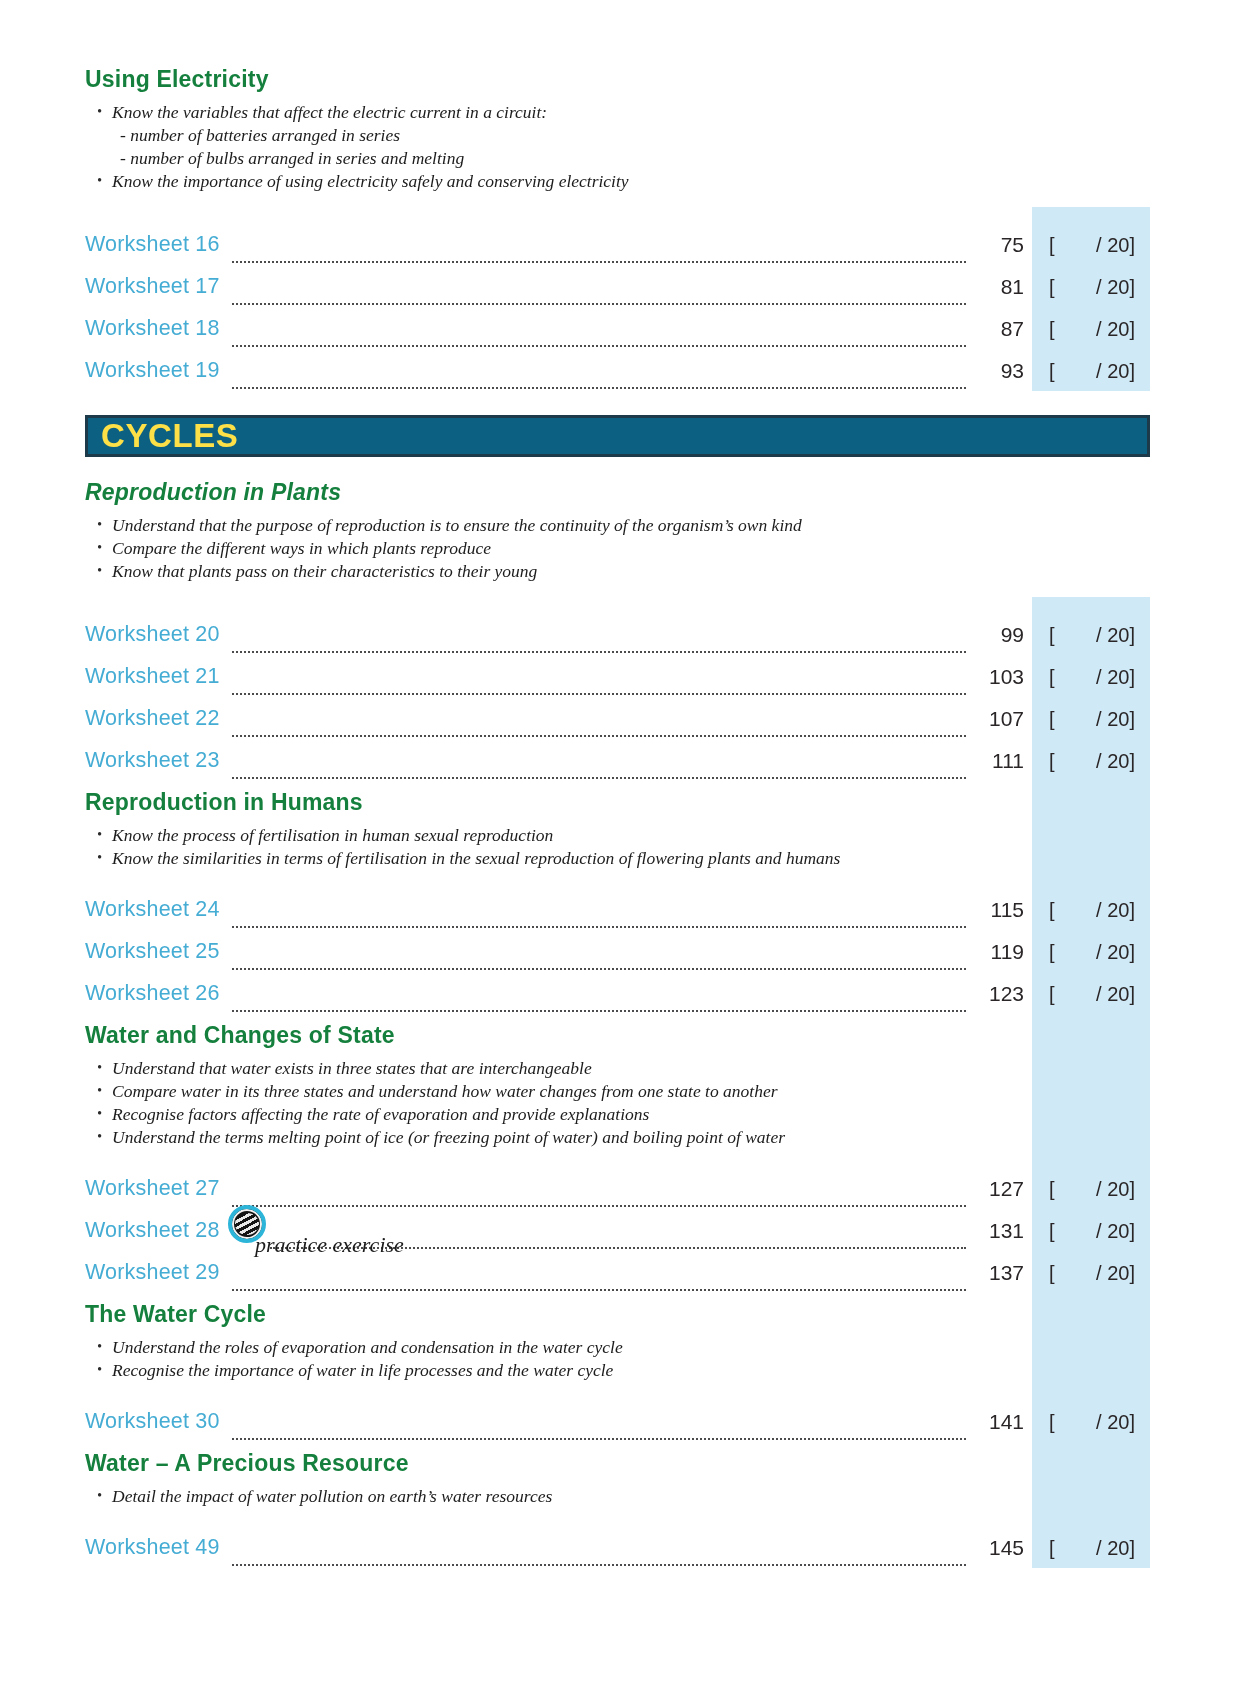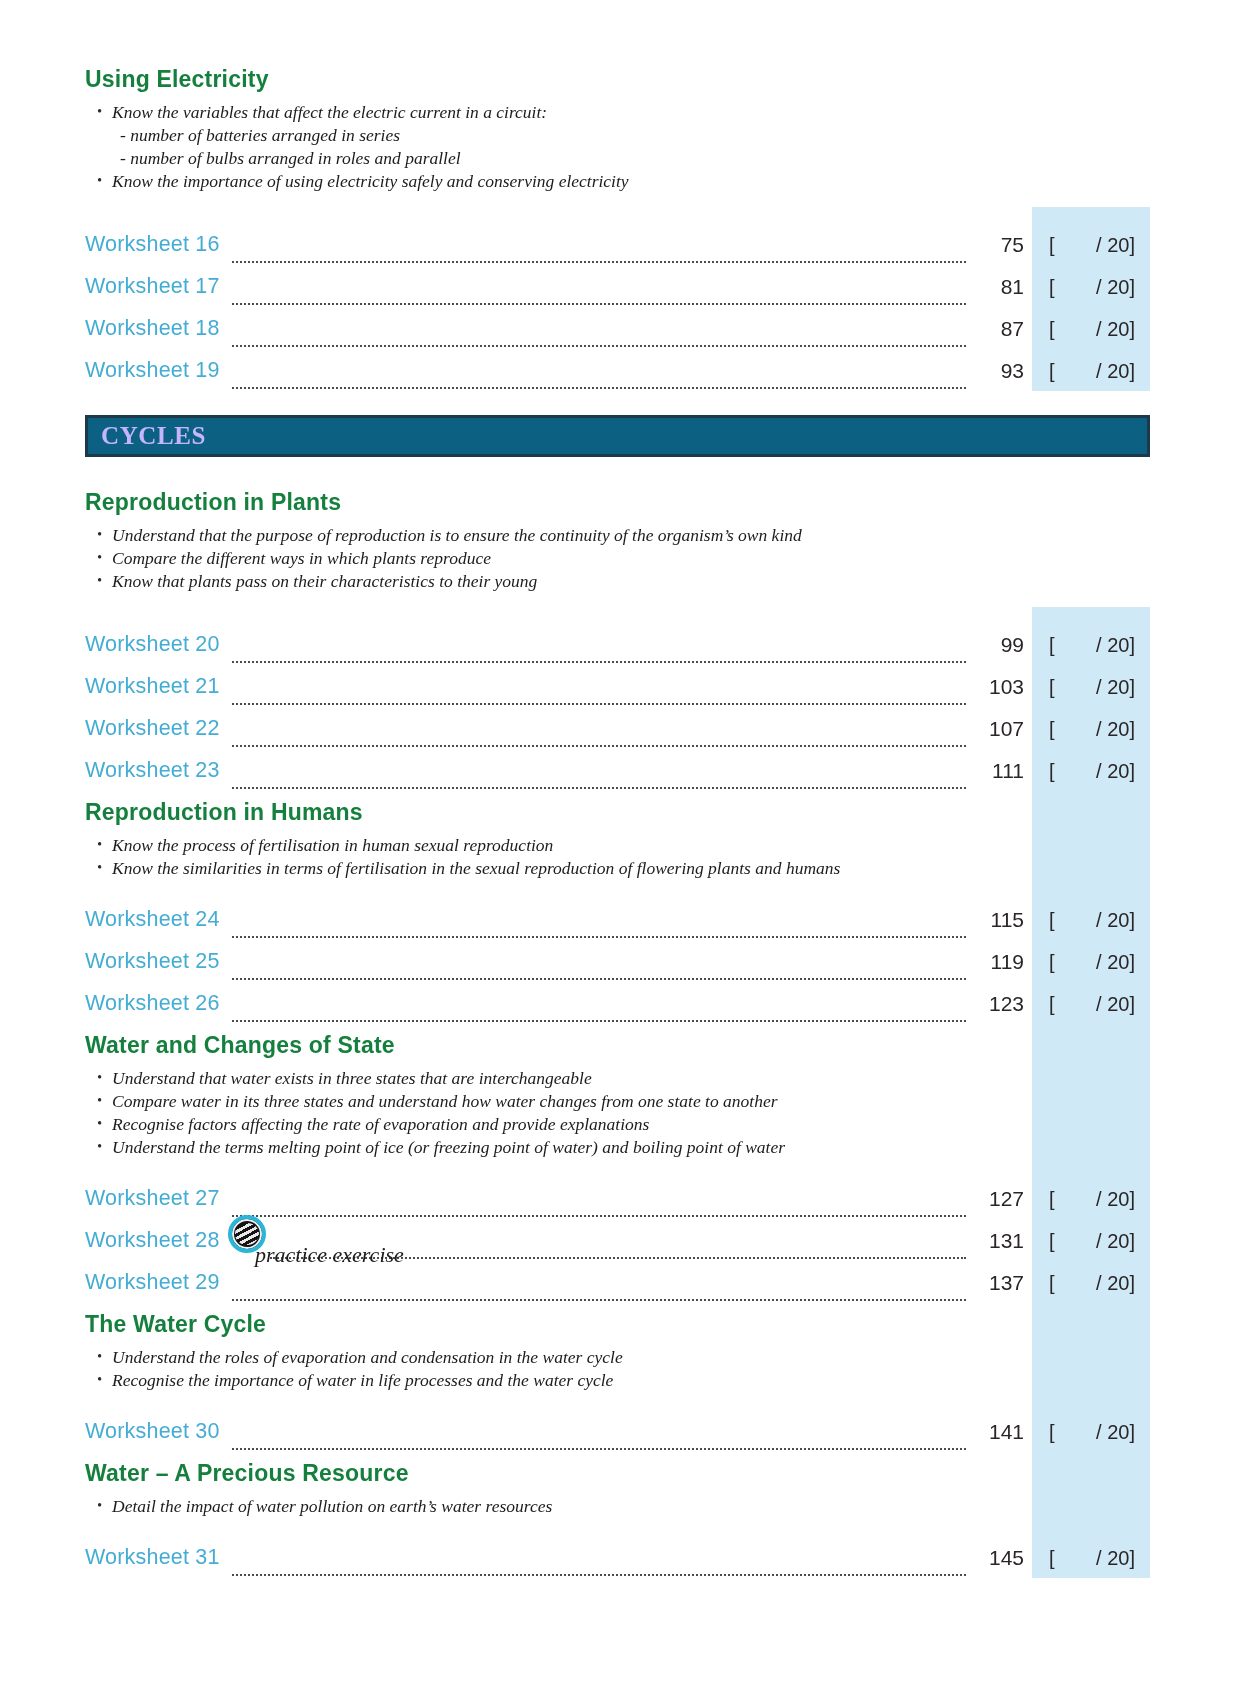"- number of bulbs arranged" div.li-sub { text: roles and parallel -> series and melting }
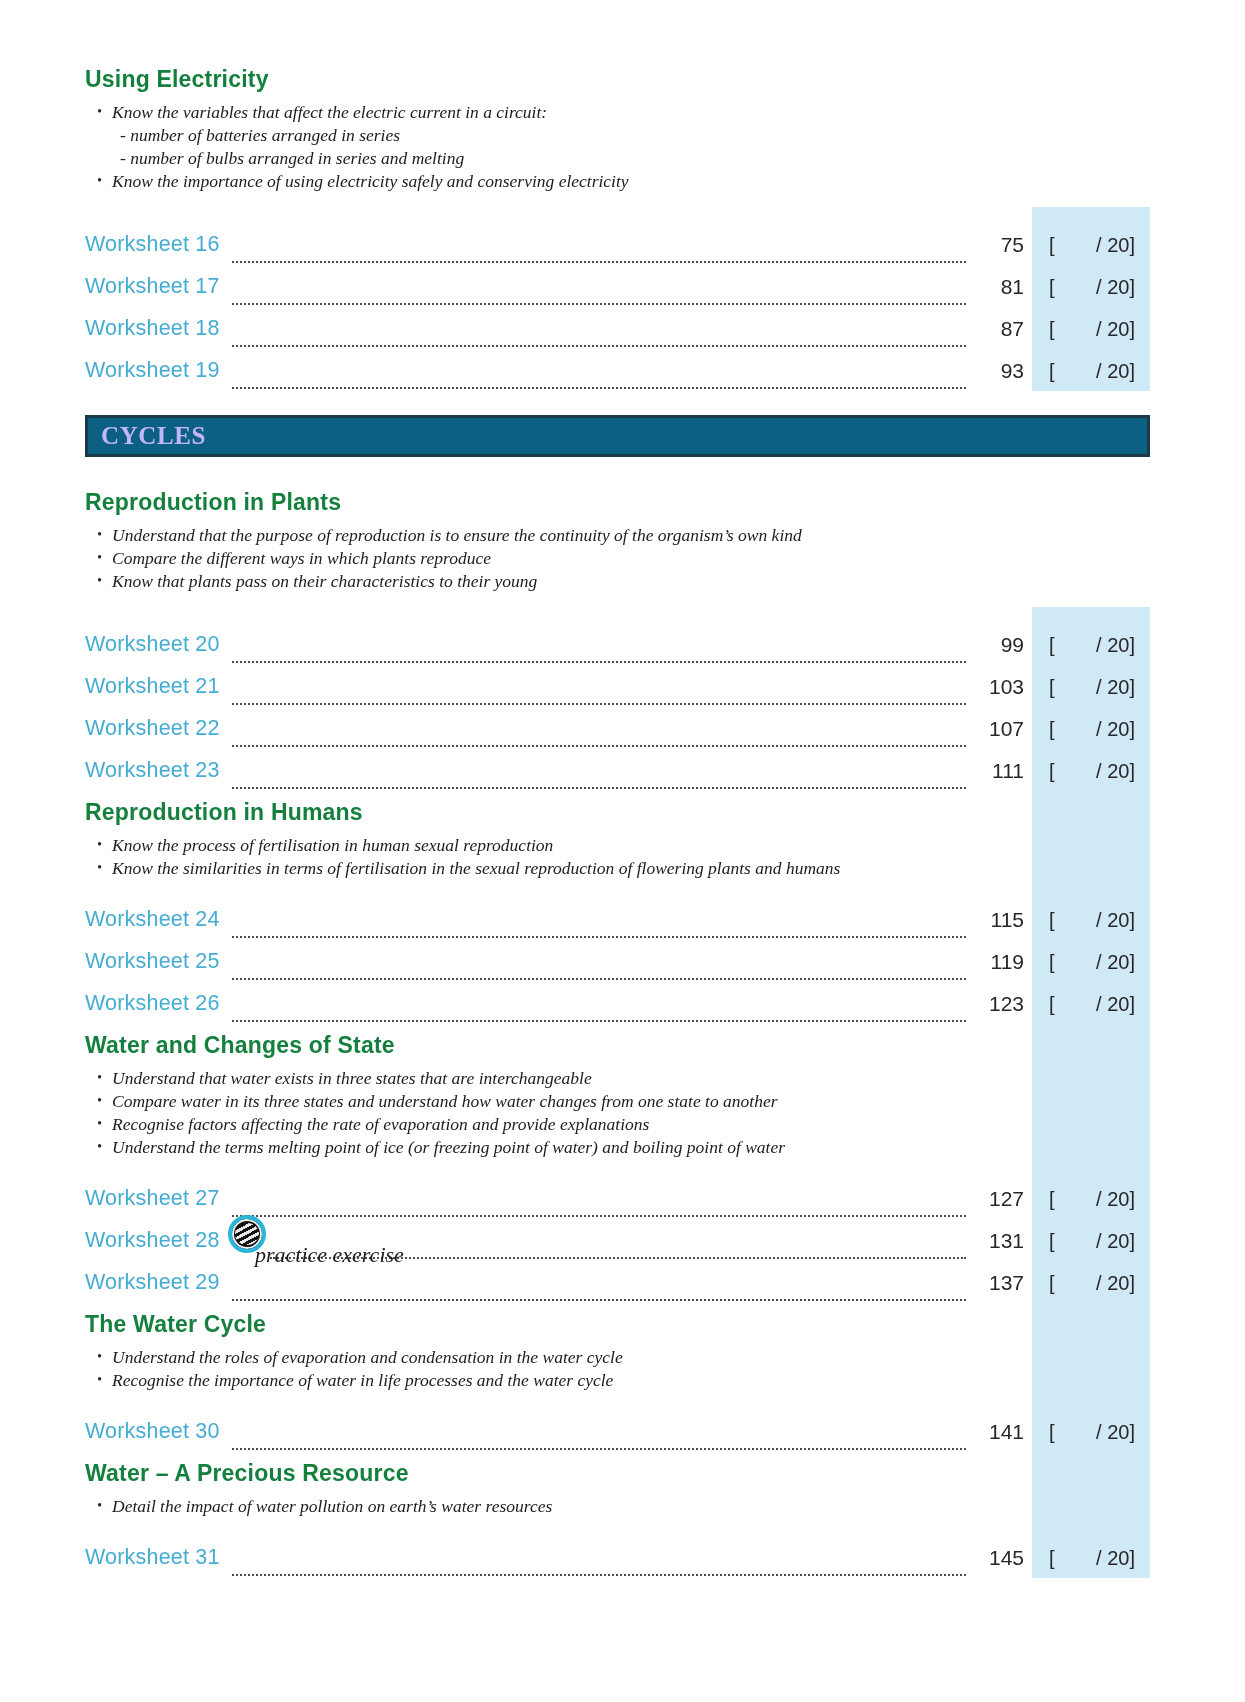"CYCLES" .banner span { color: #c4b5fd -> #fde047; font-family: Liberation Serif, serif -> none; font-size: 25px -> 33px }
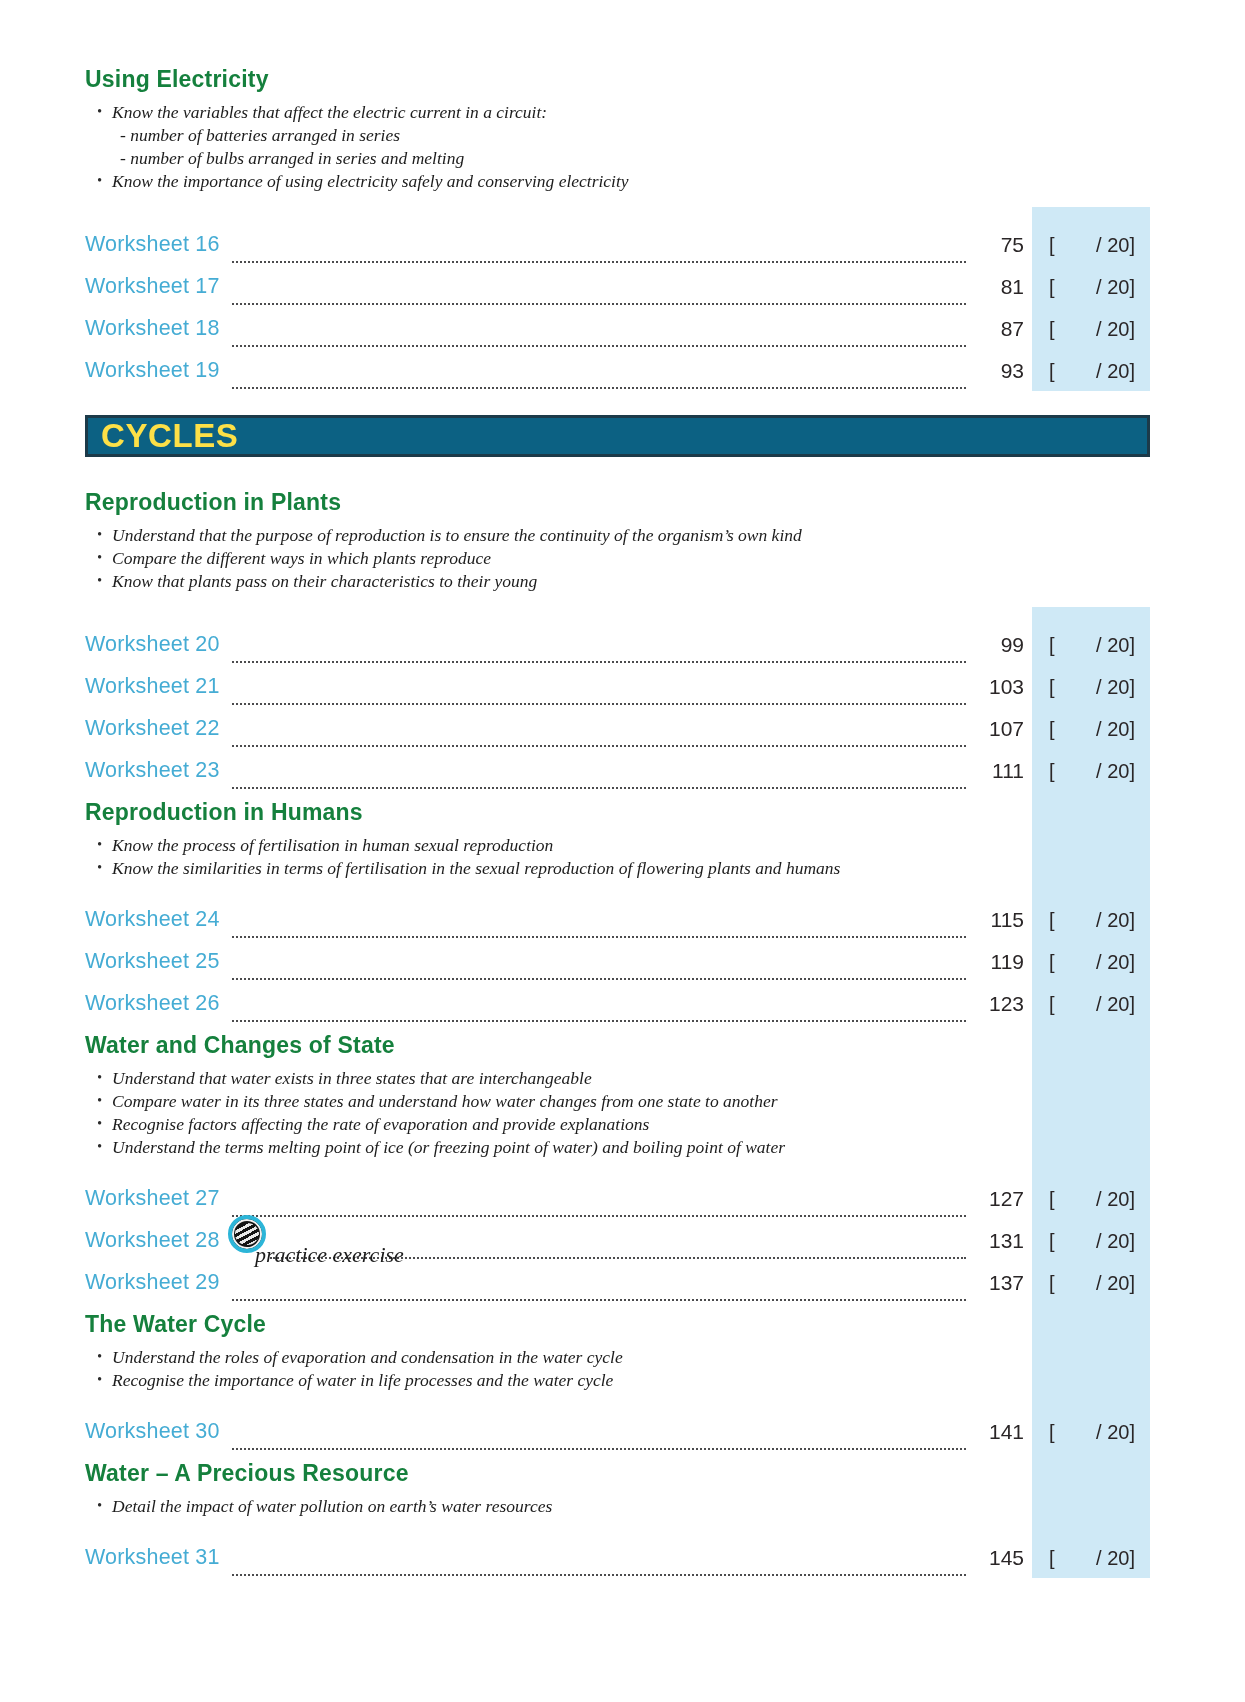"Reproduction in Plants" .h2.spaced { font-style: none -> italic; margin-top: 32px -> 22px }
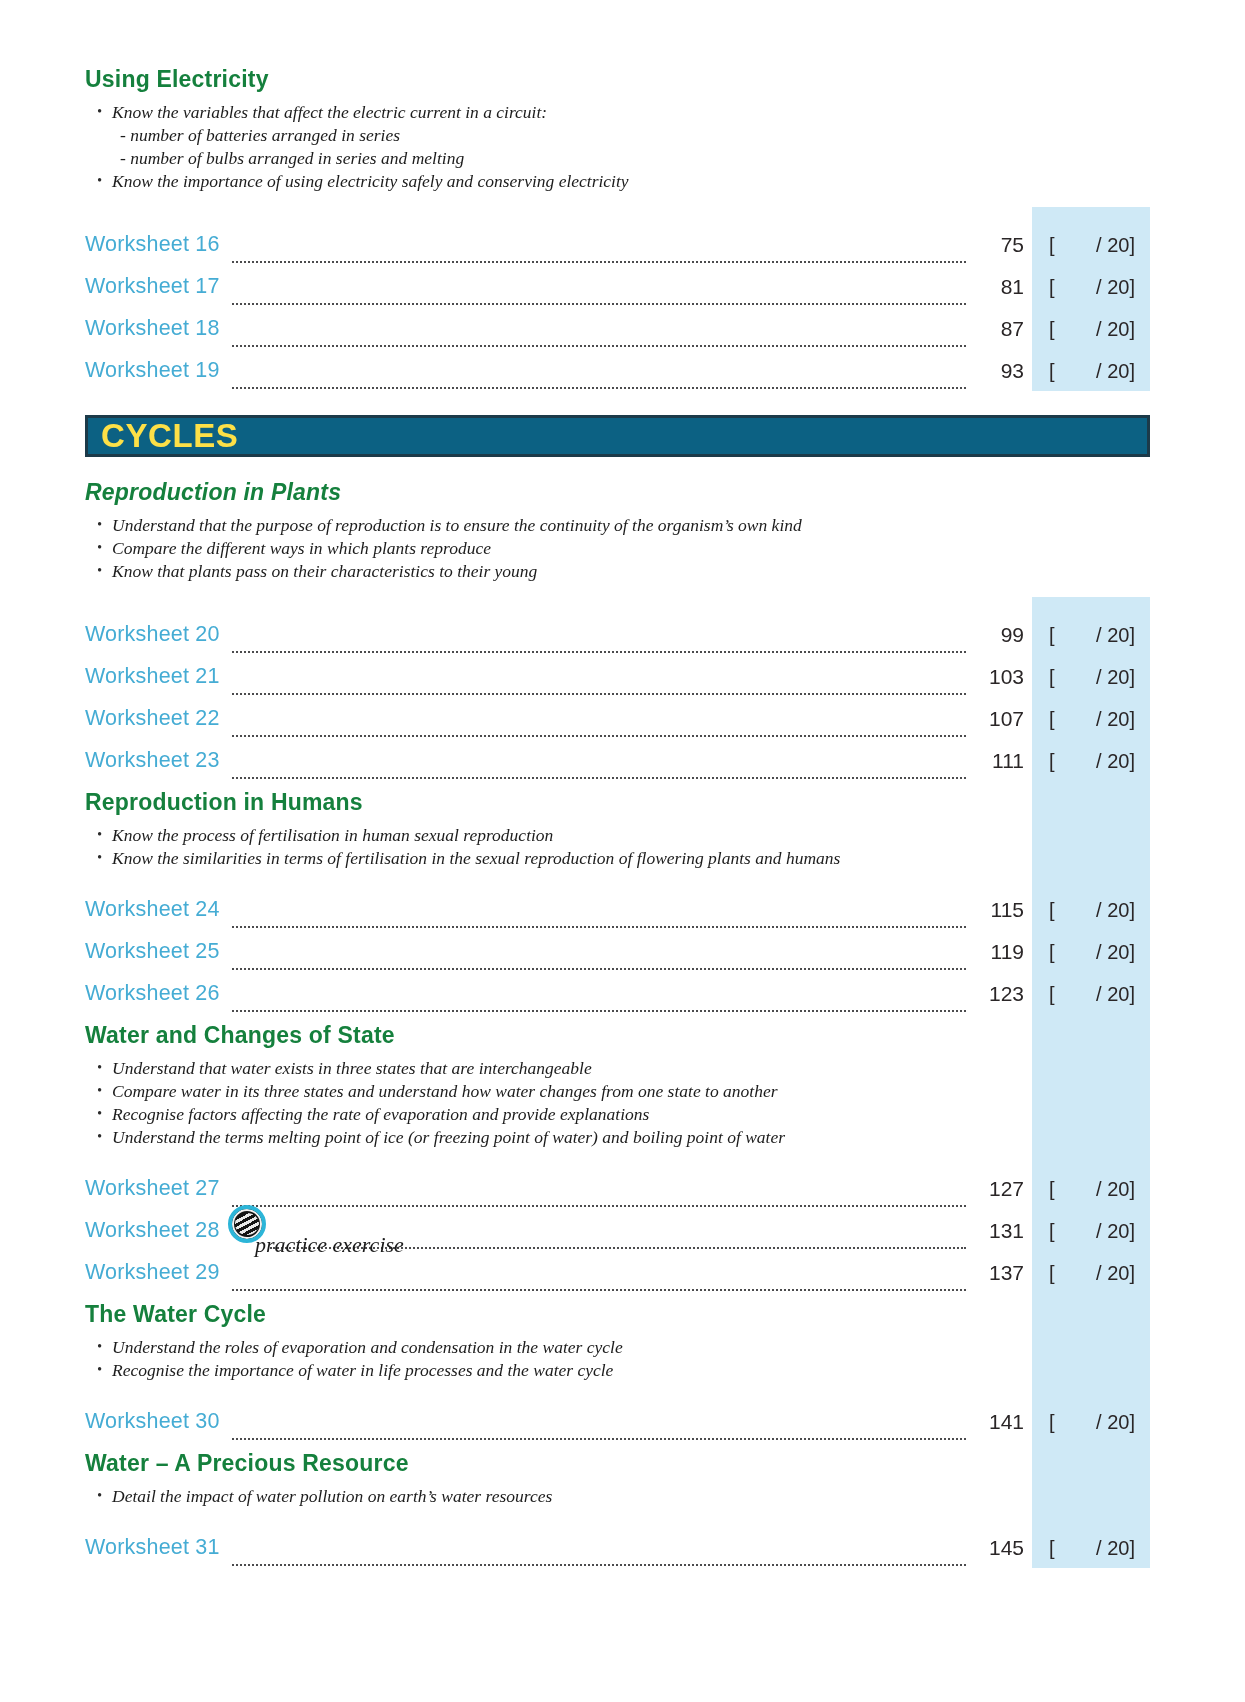"Worksheet 31" span.ws-label { text: 31 -> 49 }
